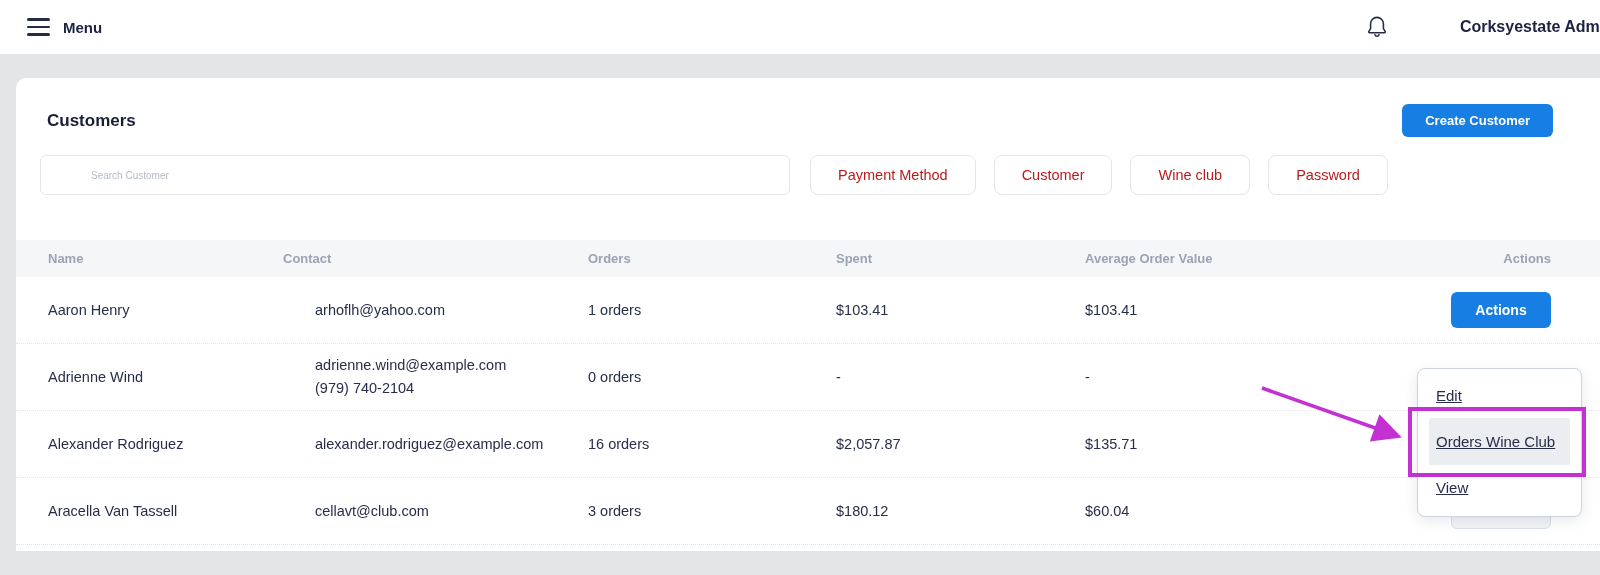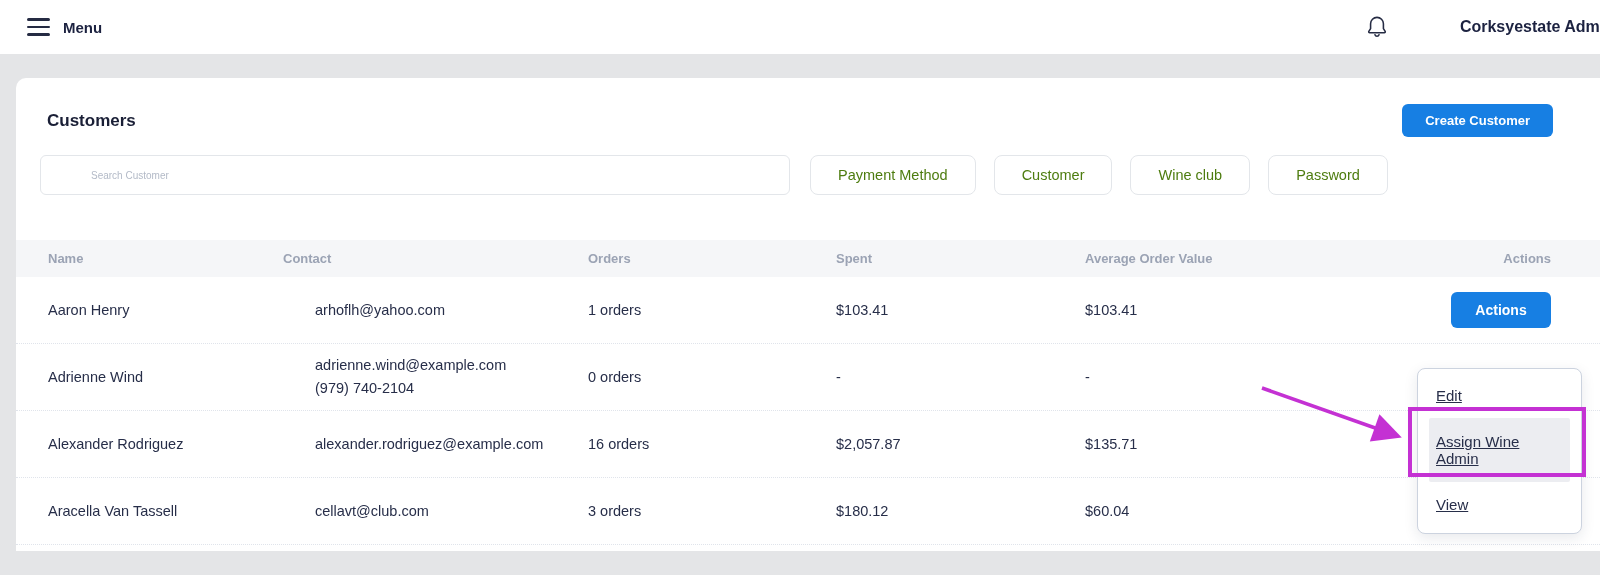"Payment Method" .filter-chip { color: #4d7c0f -> #b91c1c }
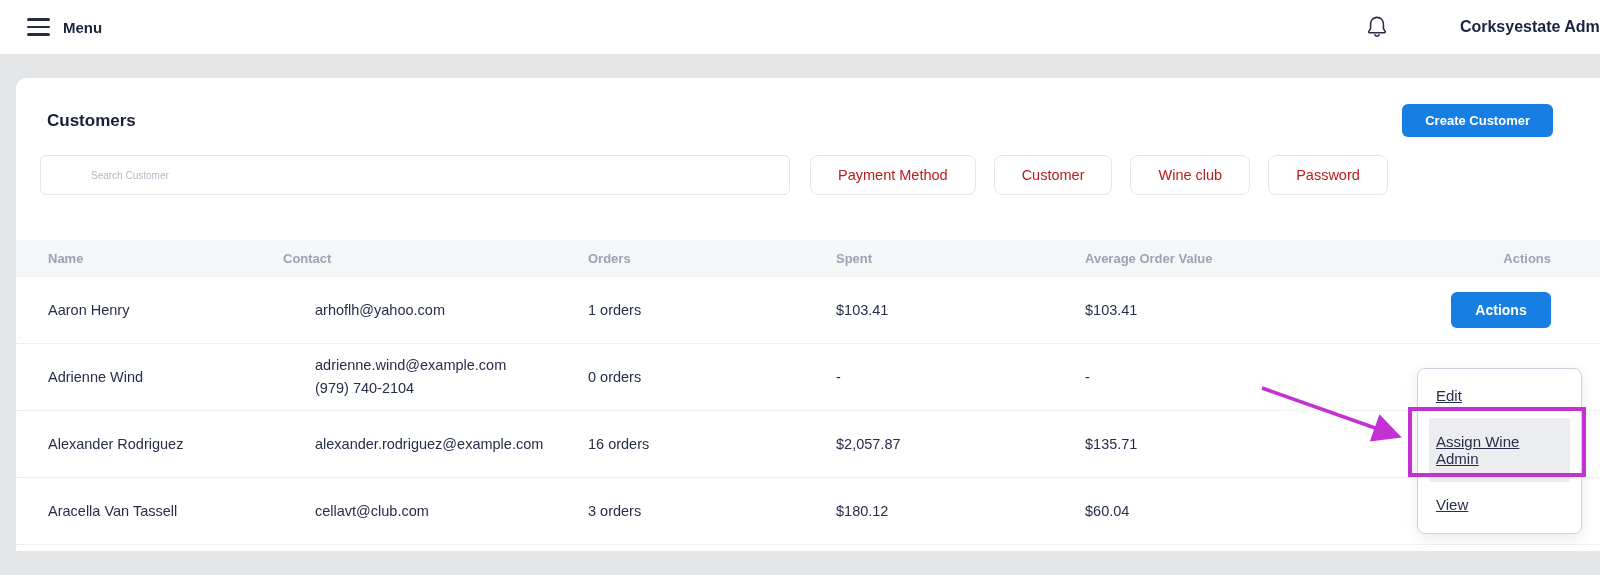"Assign Wine Admin" div.dd-item { text: Assign Wine Admin -> Orders Wine Club }
